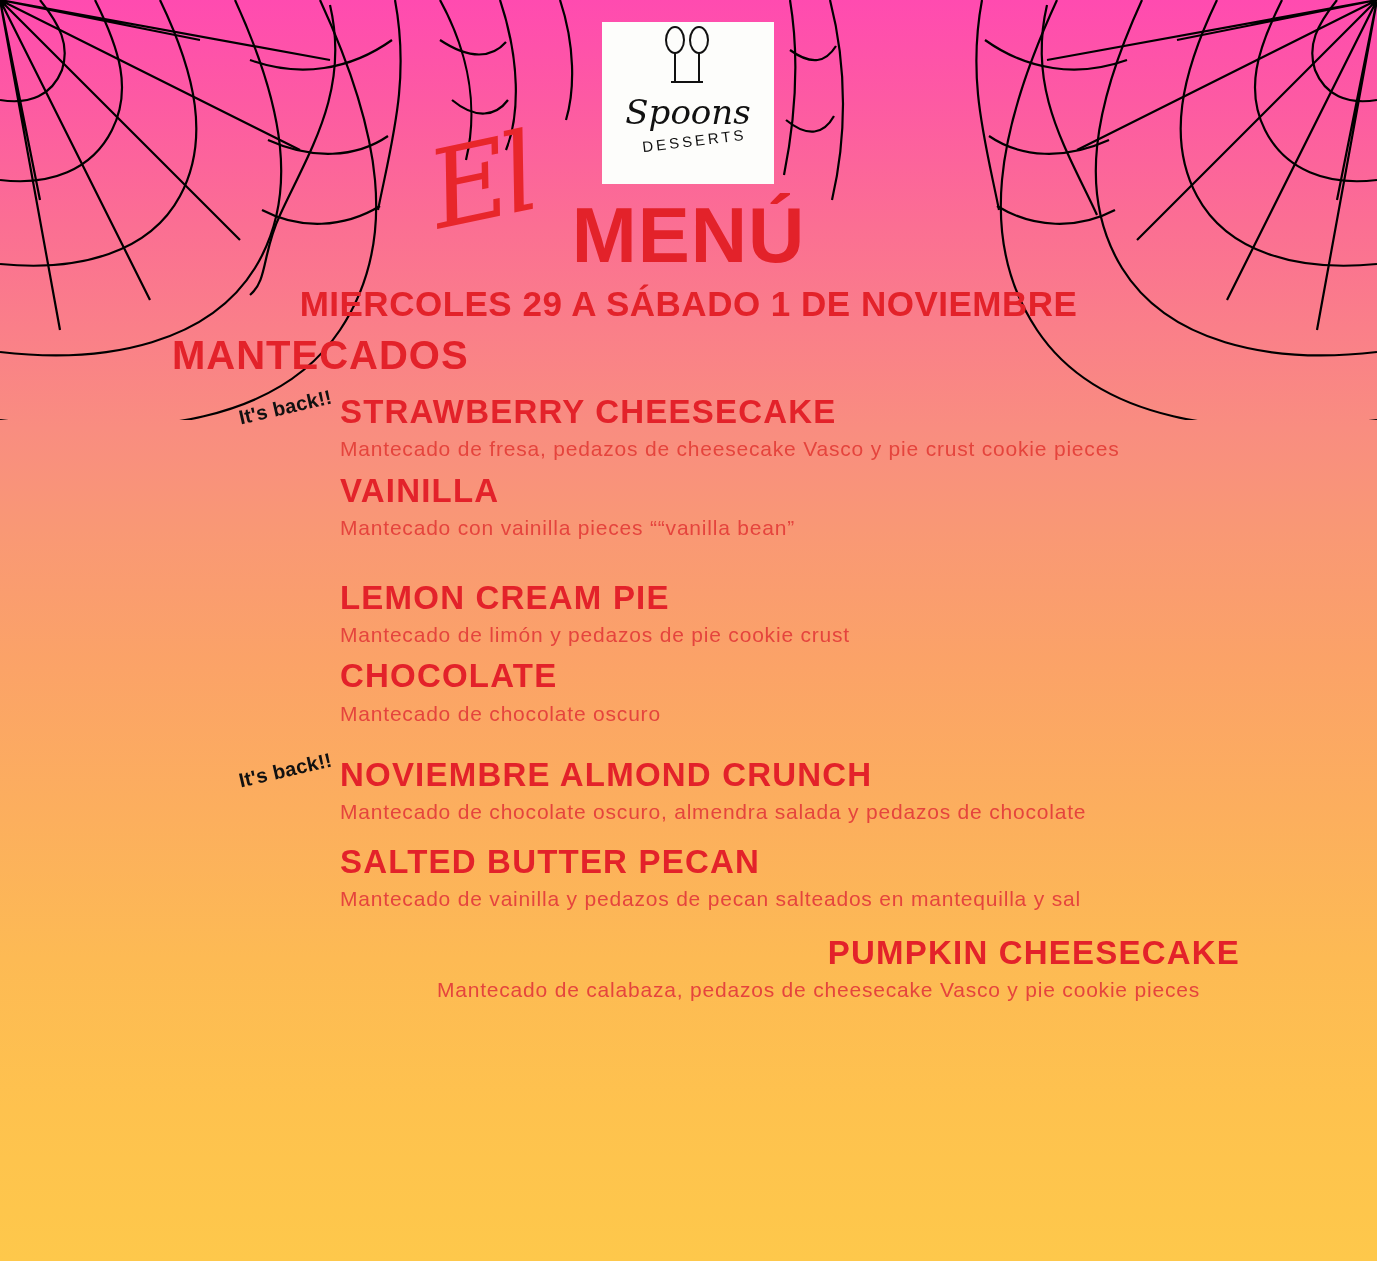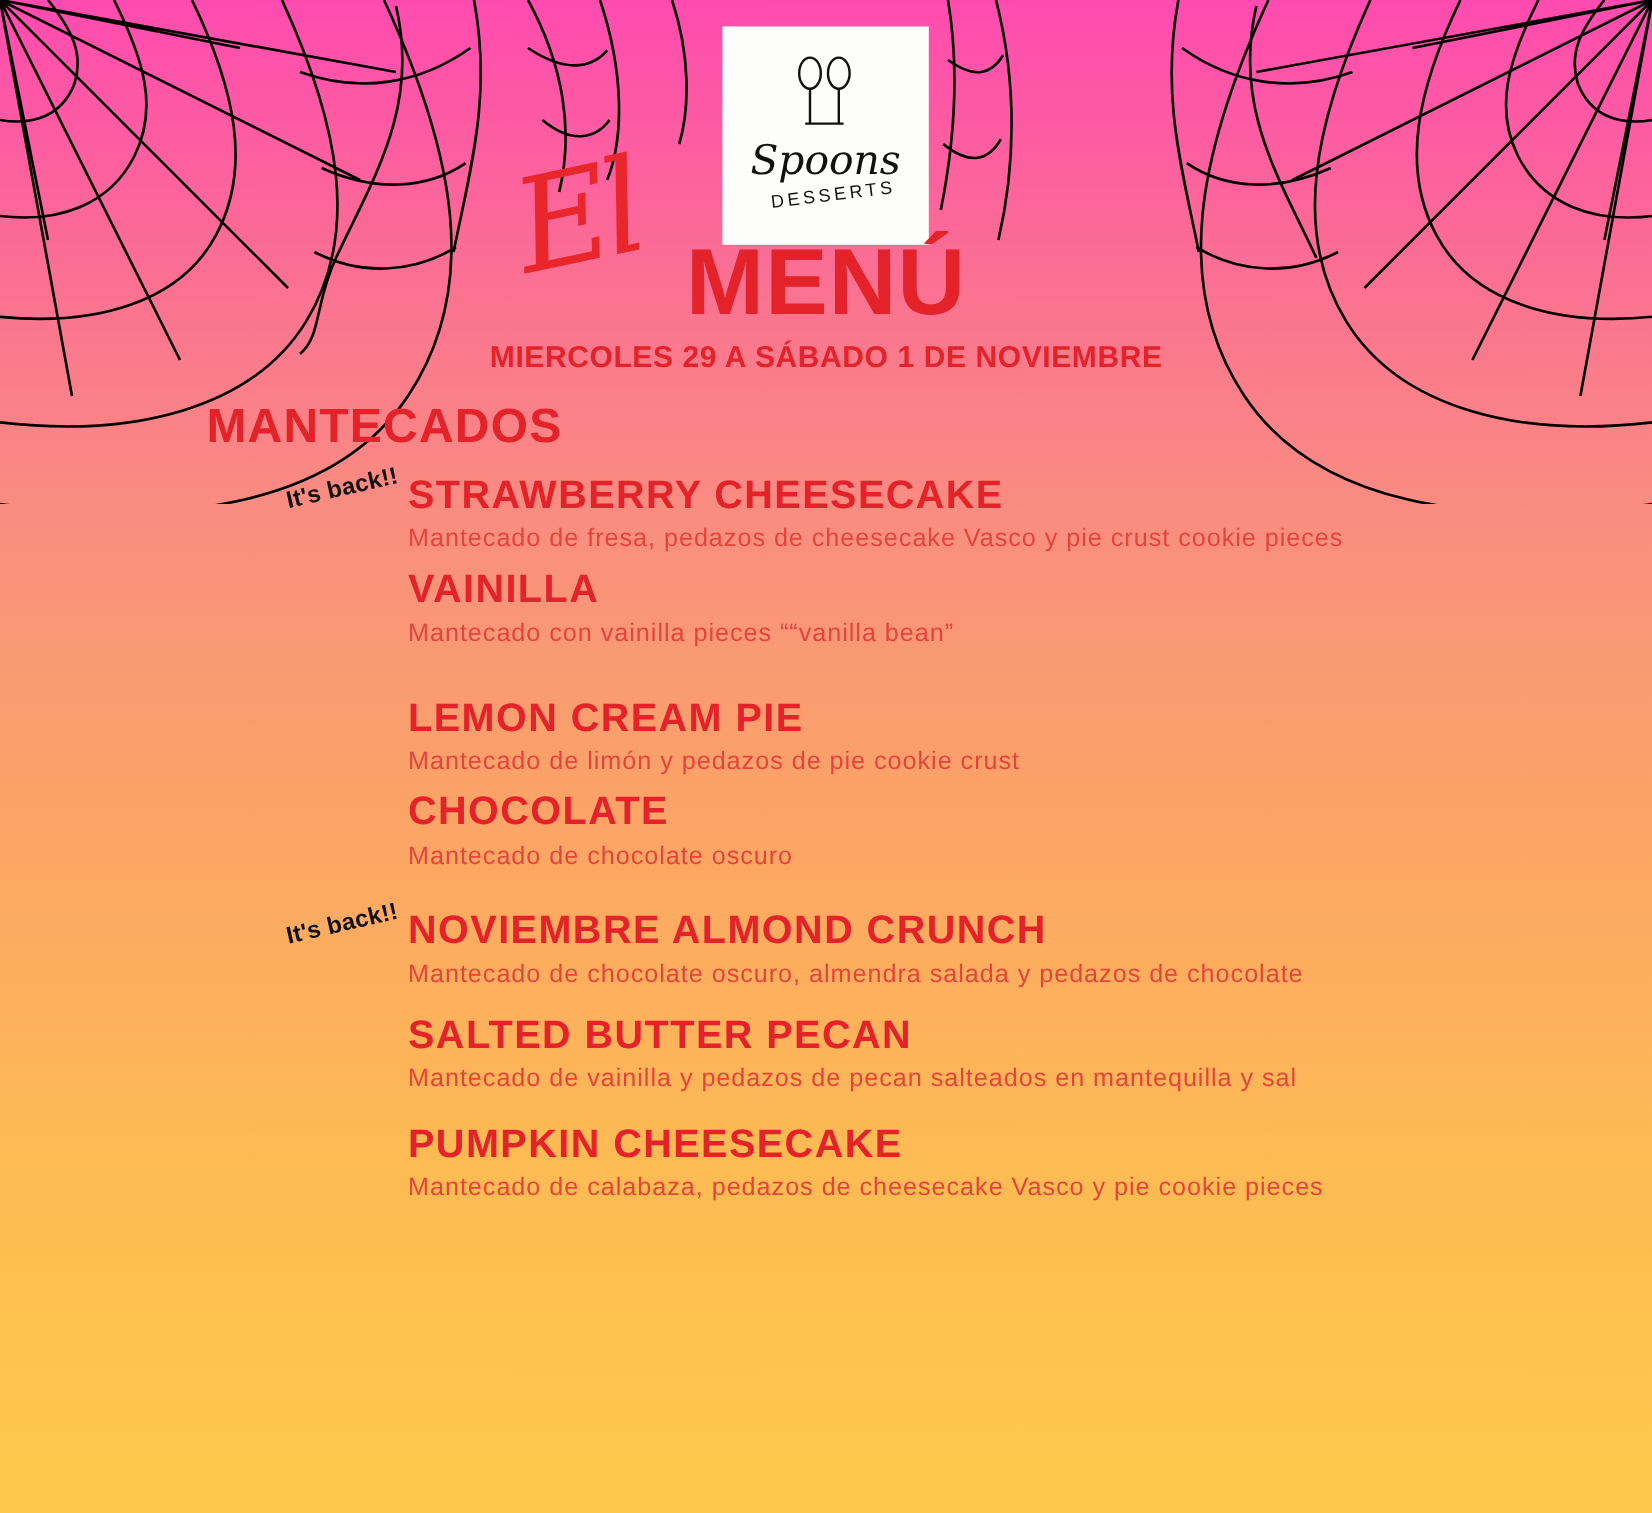"Spoons" .logo-box { align-items: center -> none; height: 182px -> 162px }
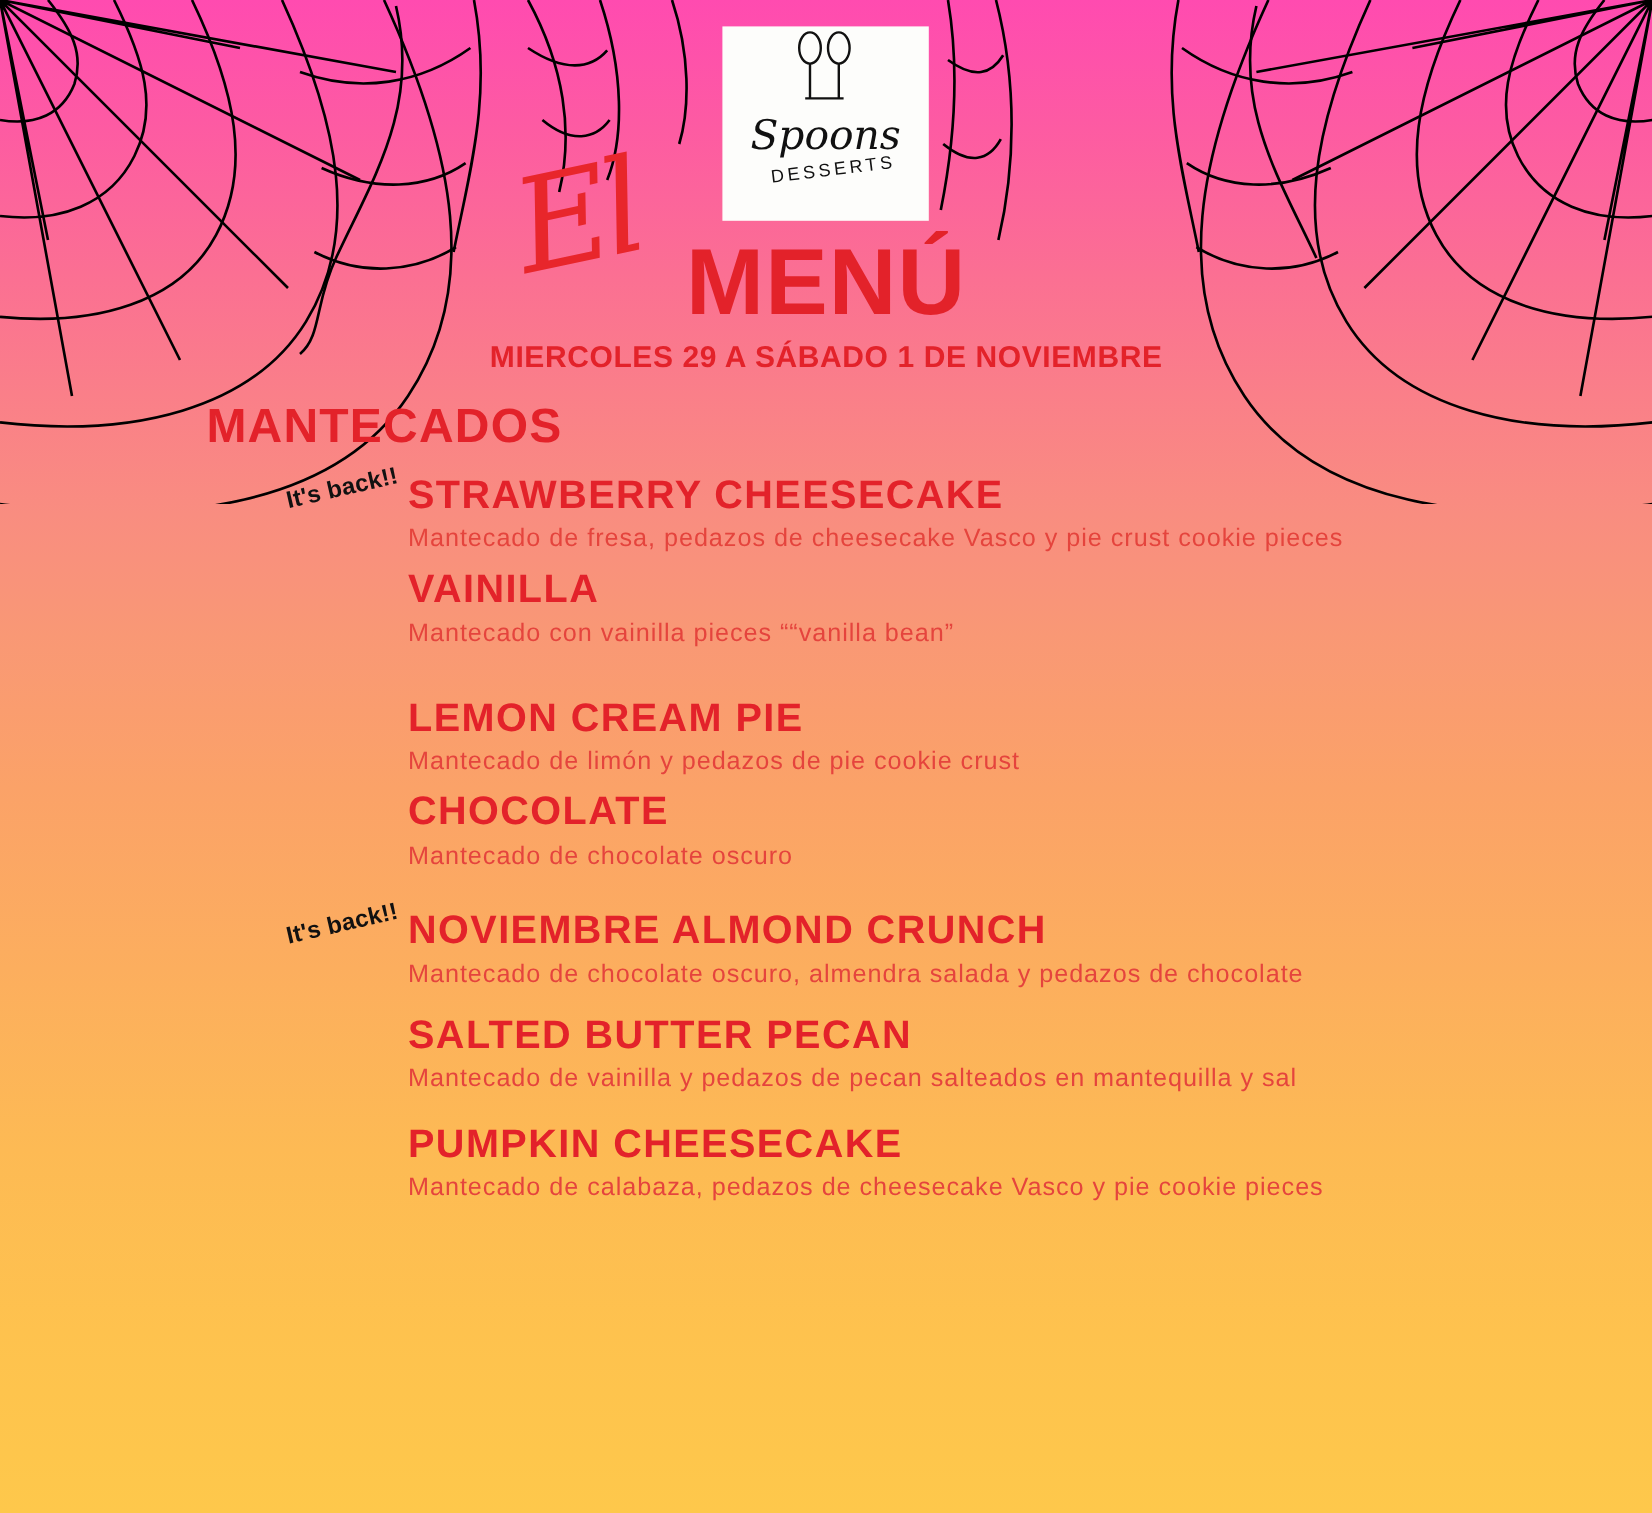"MIERCOLES 29 A SÁBADO 1" .title-dates { font-size: 25px -> 35px }
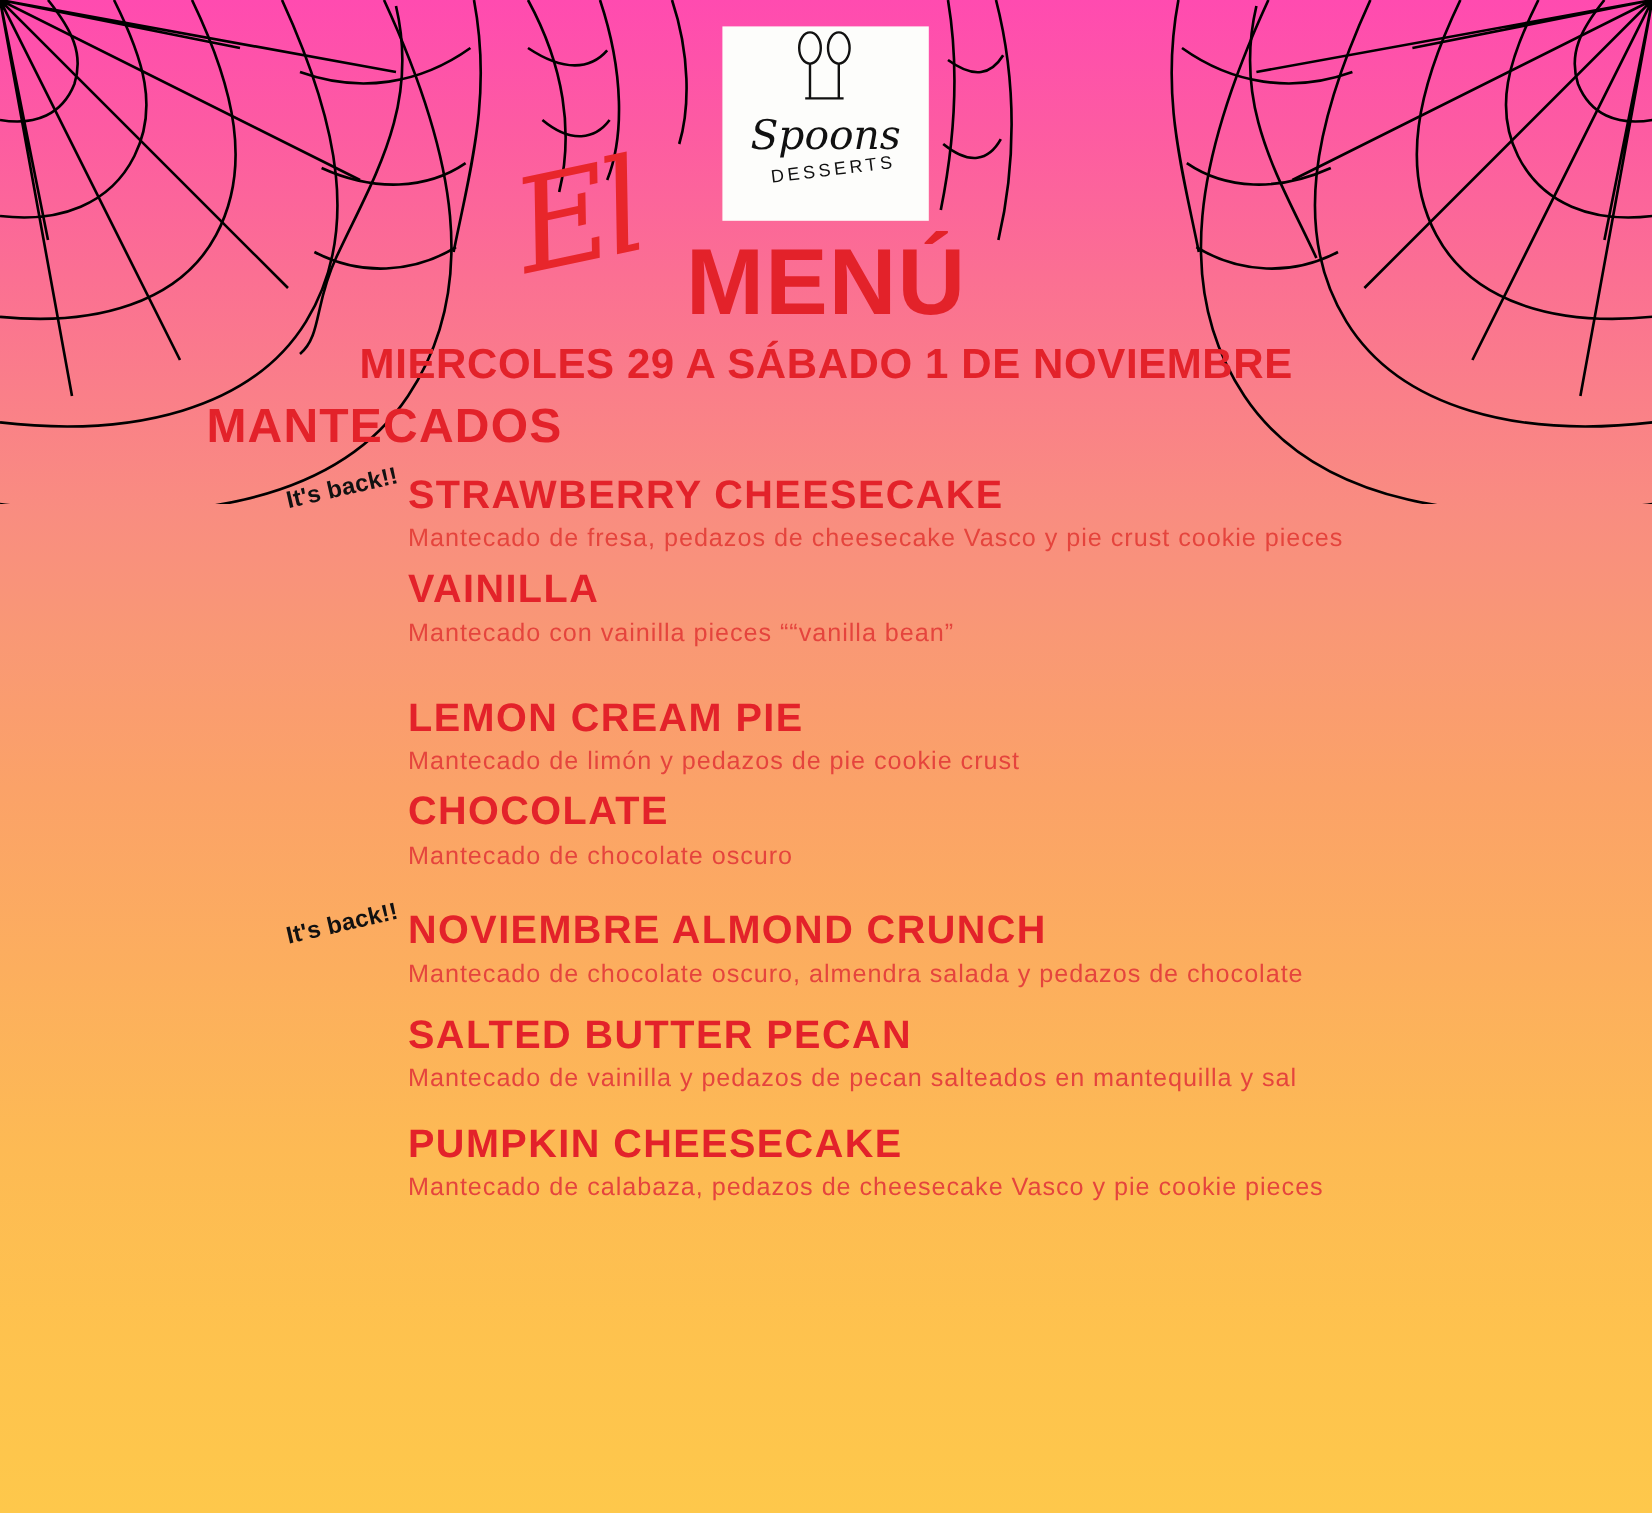"PUMPKIN CHEESECAKE" div.item { text-align: none -> right }
